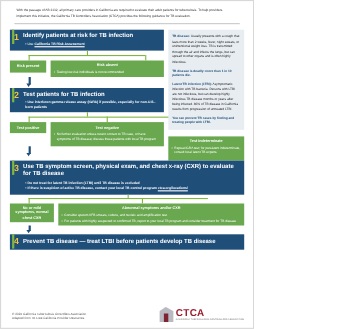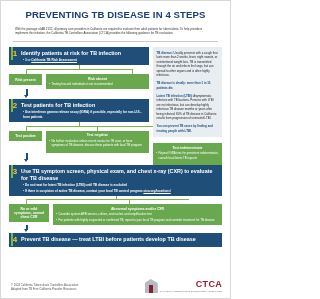"PREVENTING TB DISEASE IN 4" div.title { html: <div>PREVENTING TB DISEASE IN 4 STEPS</div> -> none }
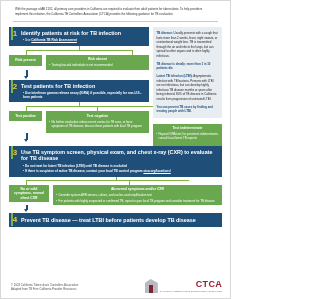"CTCA" .logo-text { text-align: right -> none }
